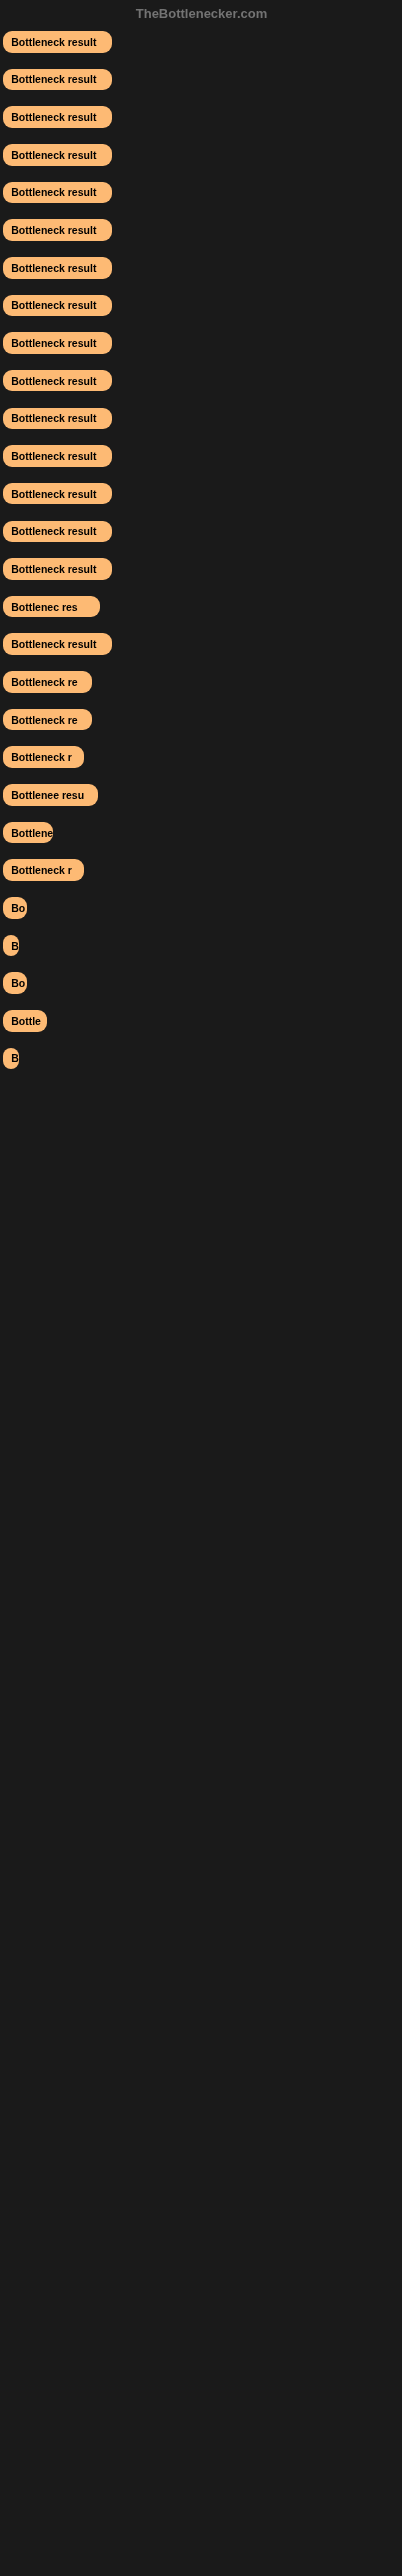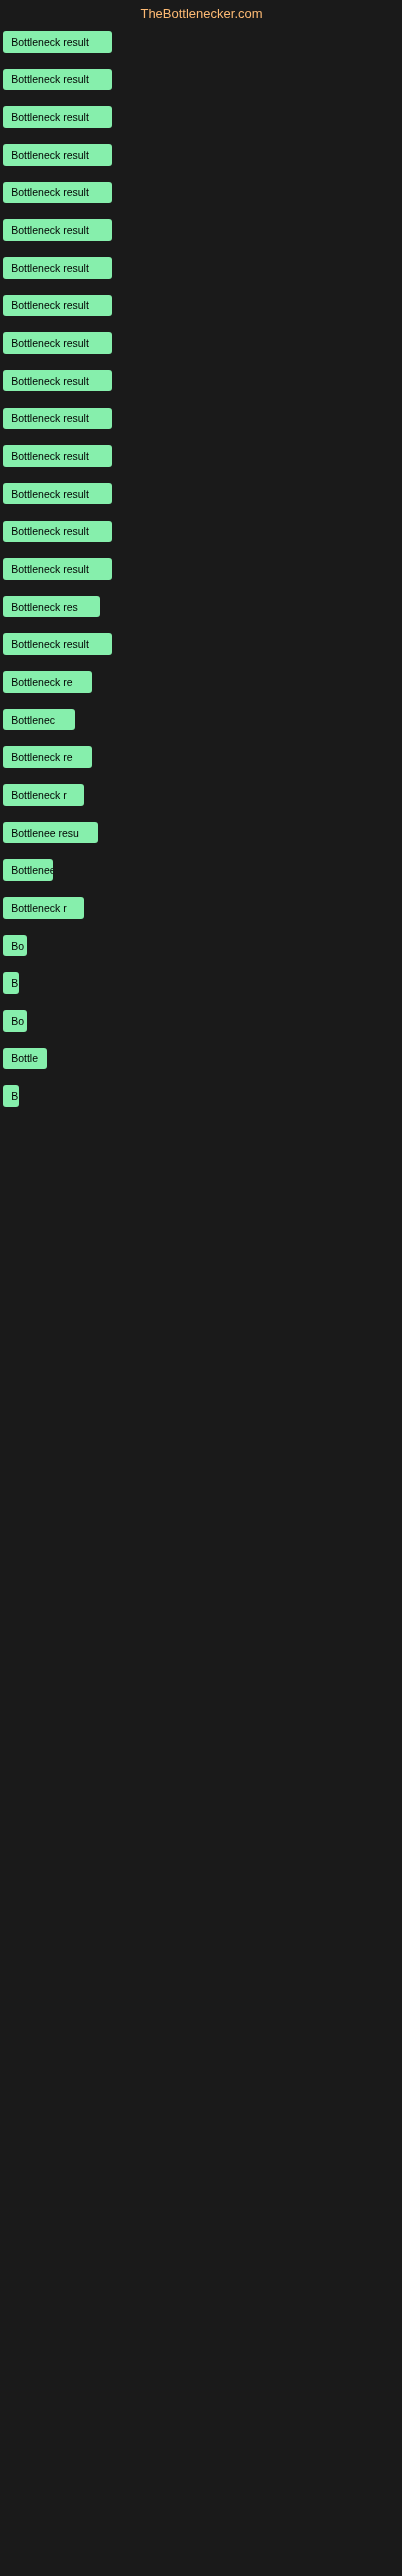"TheBottlenecker.com" .site-title { color: #fdba74 -> #737373; font-weight: none -> bold }
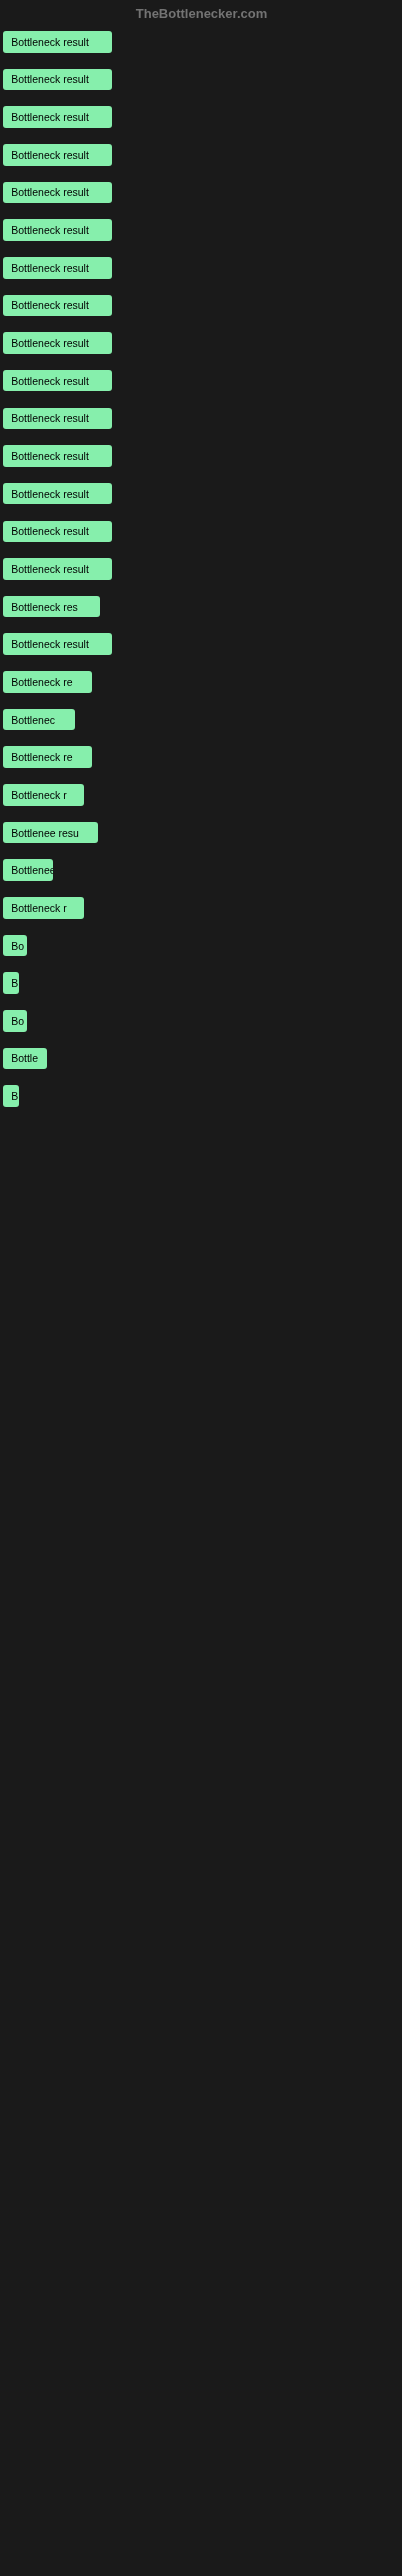"Bottleneck result" .bottleneck-badge { background-color: #86efac -> #fdba74; border-radius: 3px -> 9px; font-weight: normal -> bold }
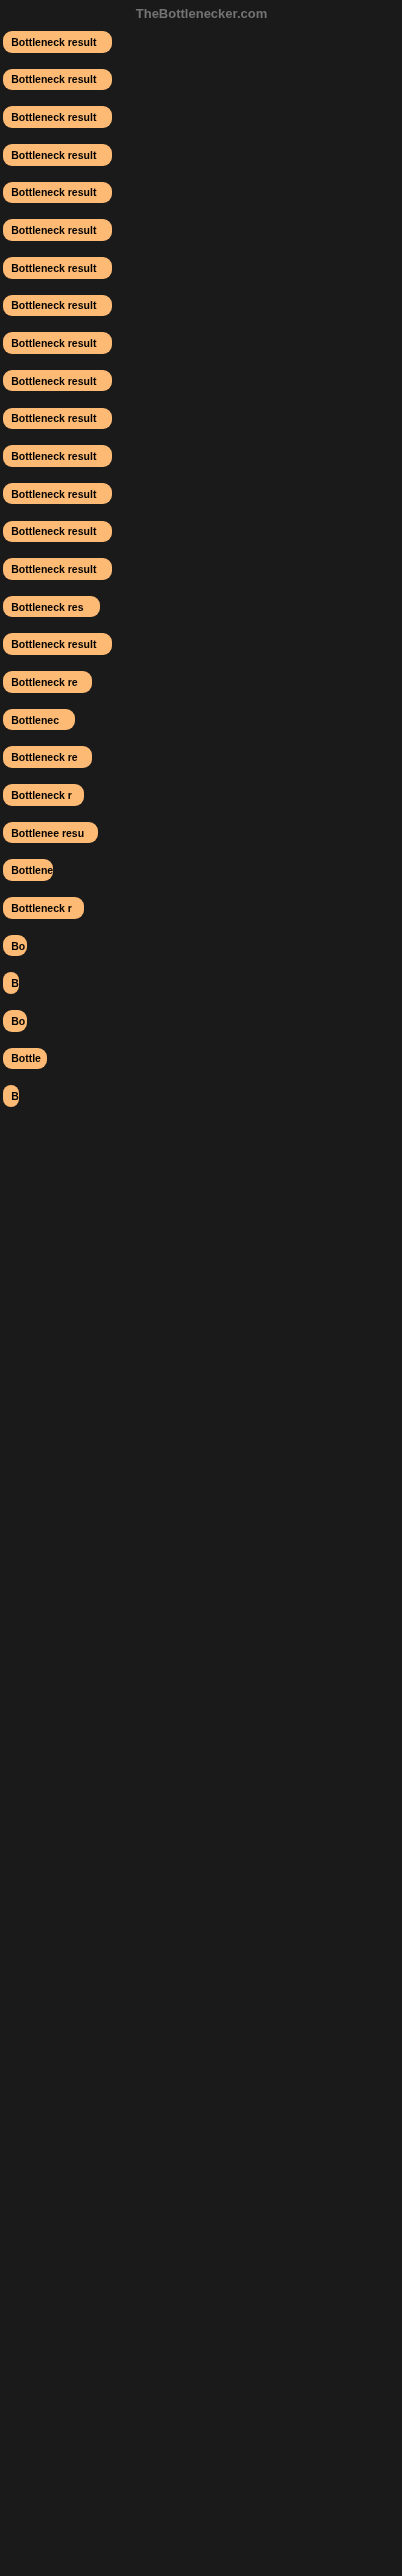"Bottleneck res" span.bottleneck-badge { text: Bottleneck -> Bottlenec }
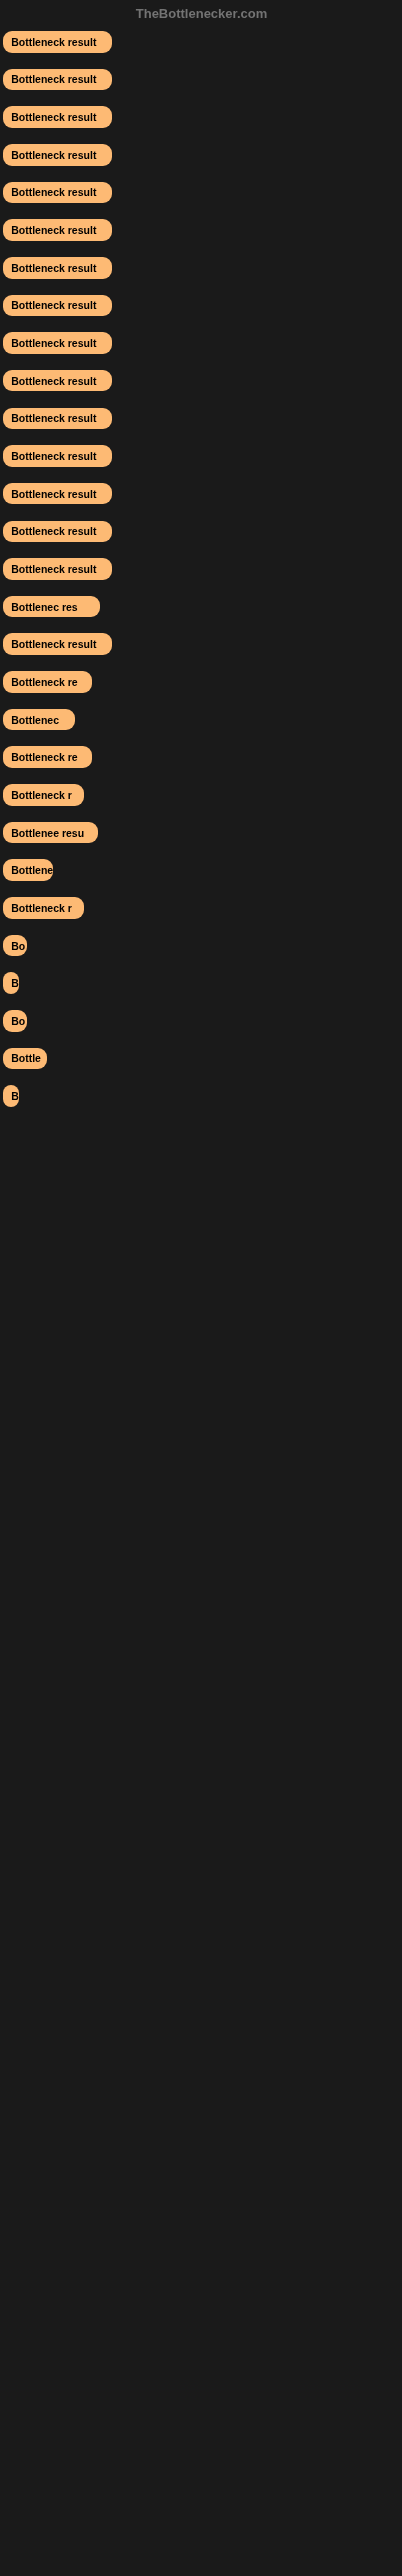"Bottlenec" div.row { html: <div> <span>Bottlenec</span> </div> -> none }
